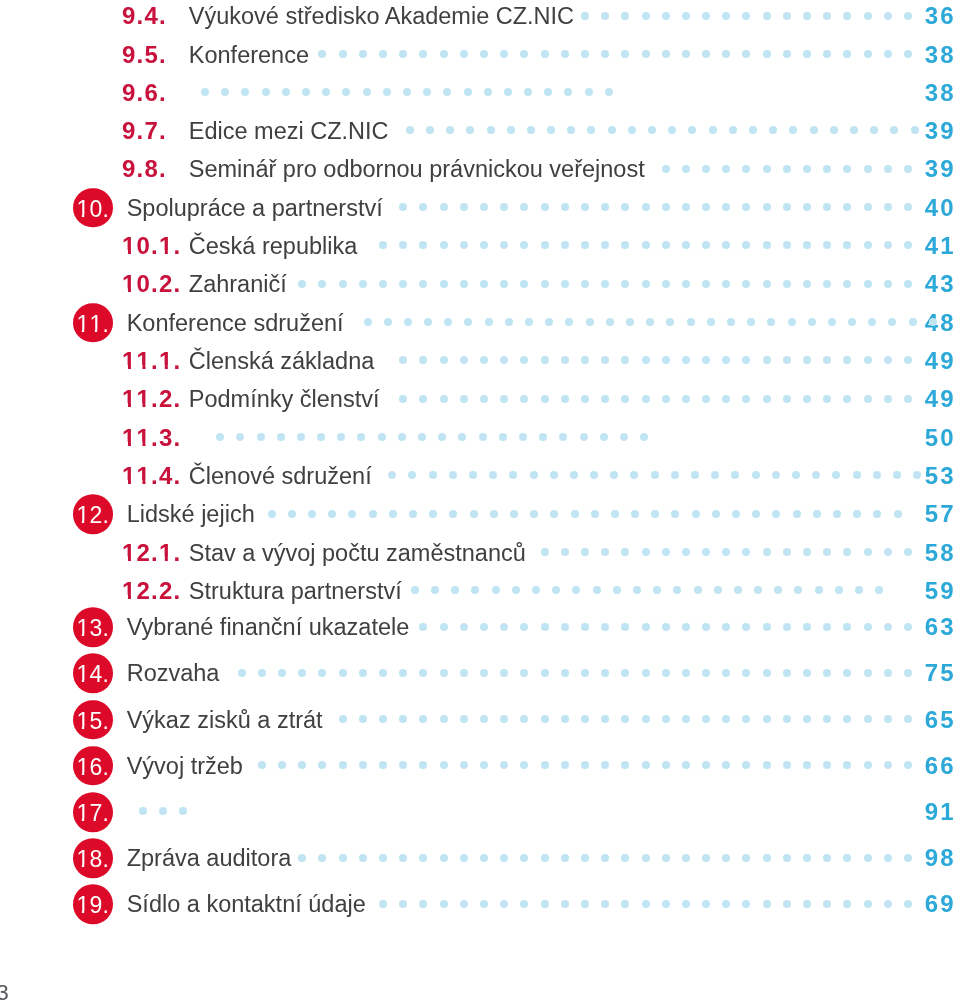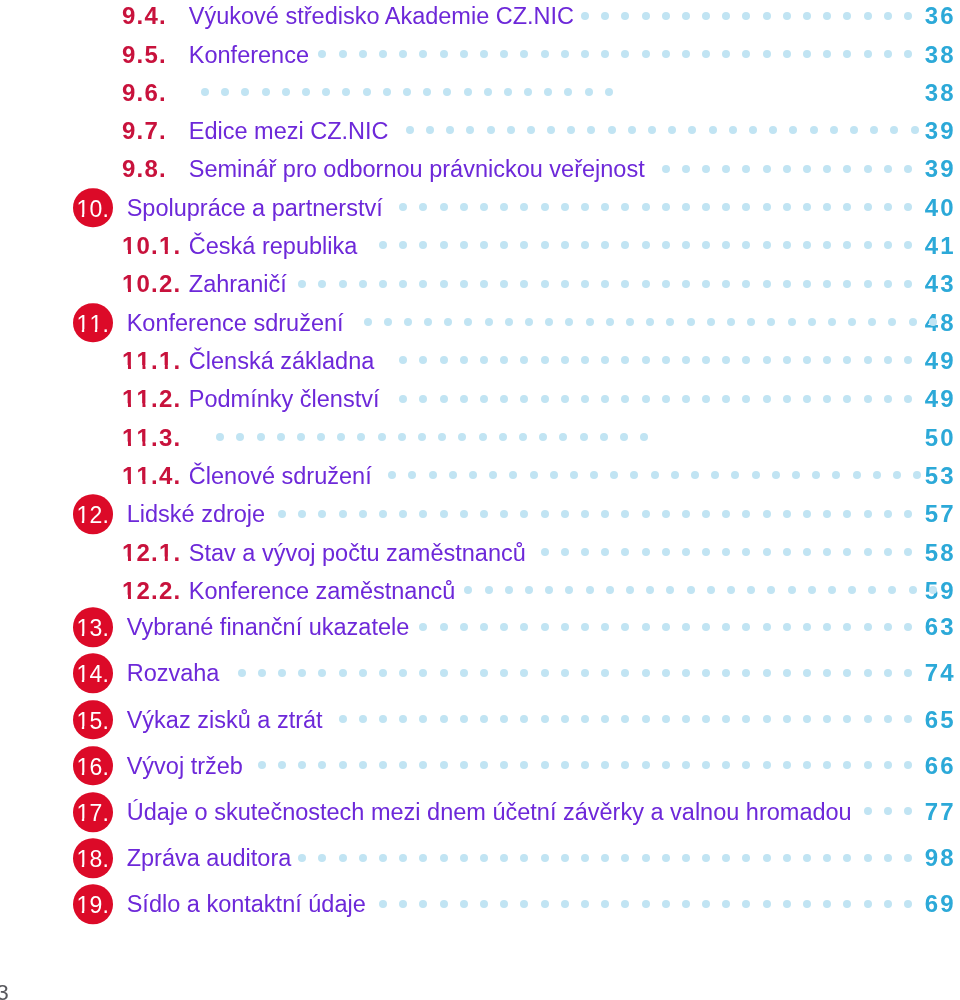"Výukové středisko Akademie CZ.NIC" .title { color: #6d28d9 -> #404040 }
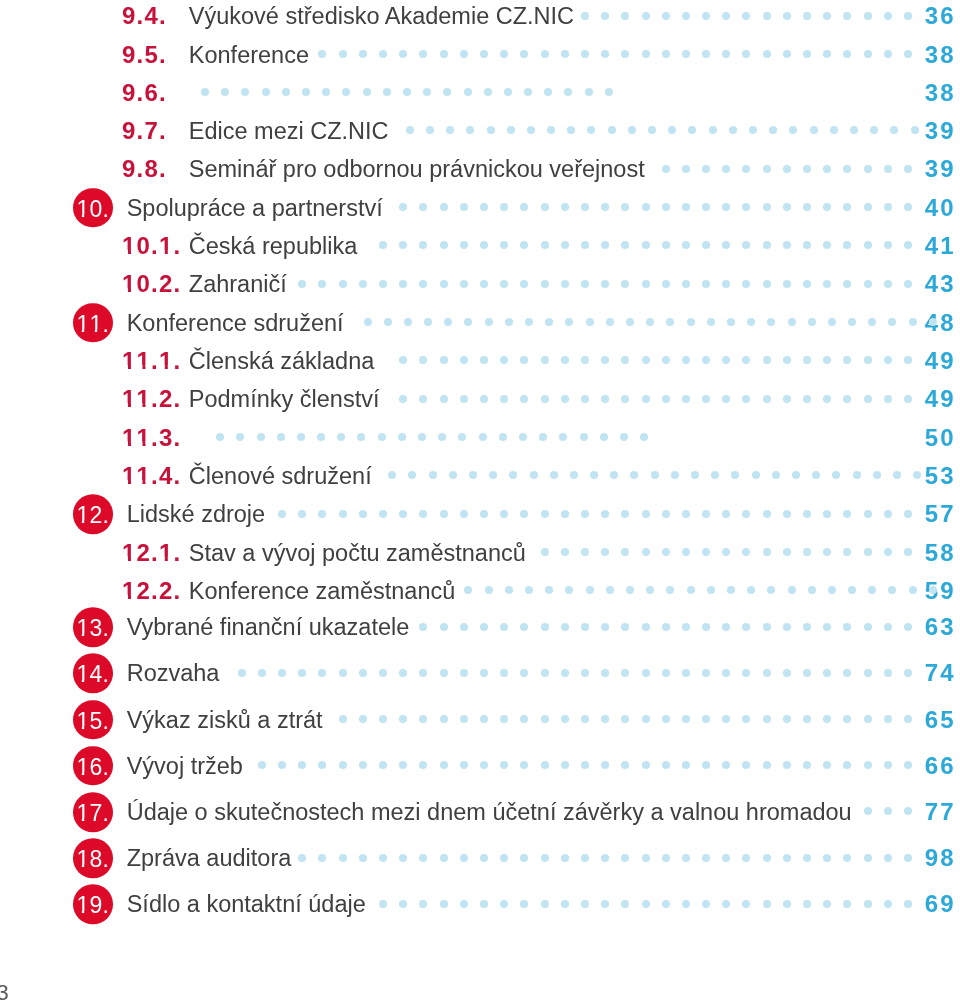"Lidské zdroje" span.title { text: zdroje -> jejich }
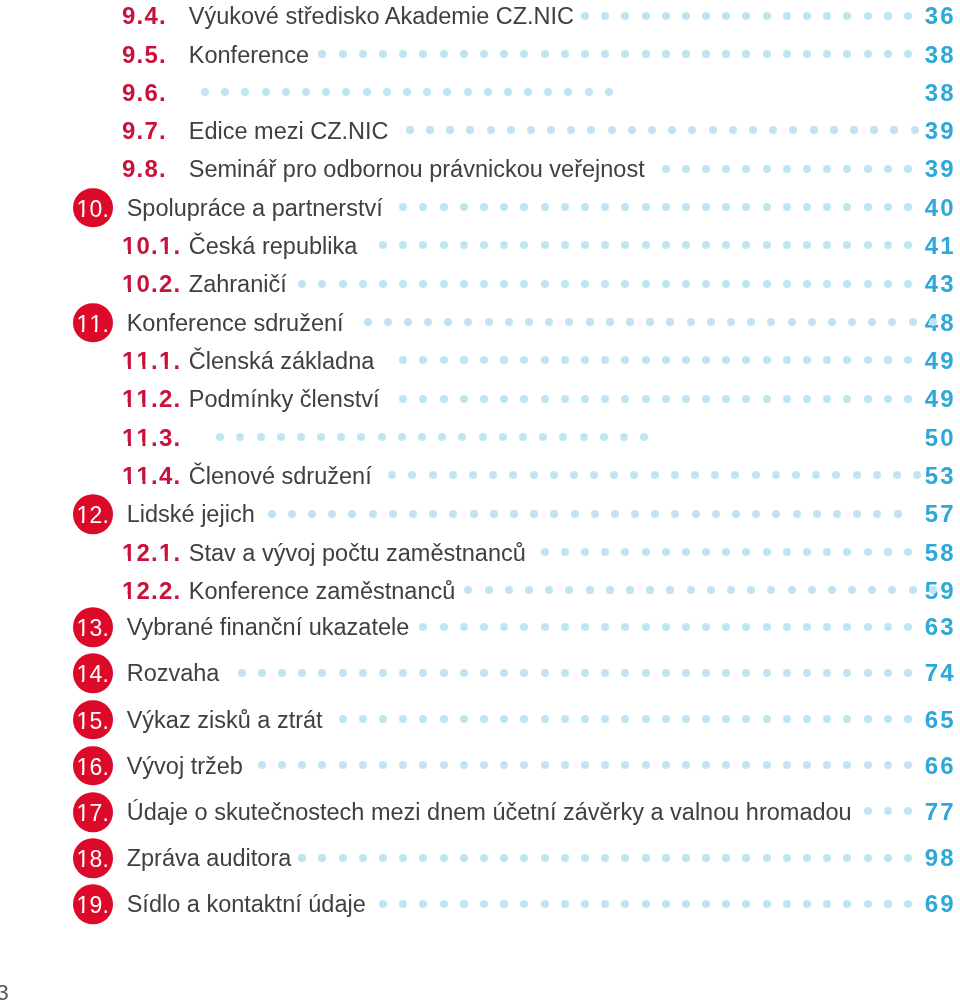"Konference zaměstnanců" span.title { text: Konference zaměstnanců -> Struktura partnerství }
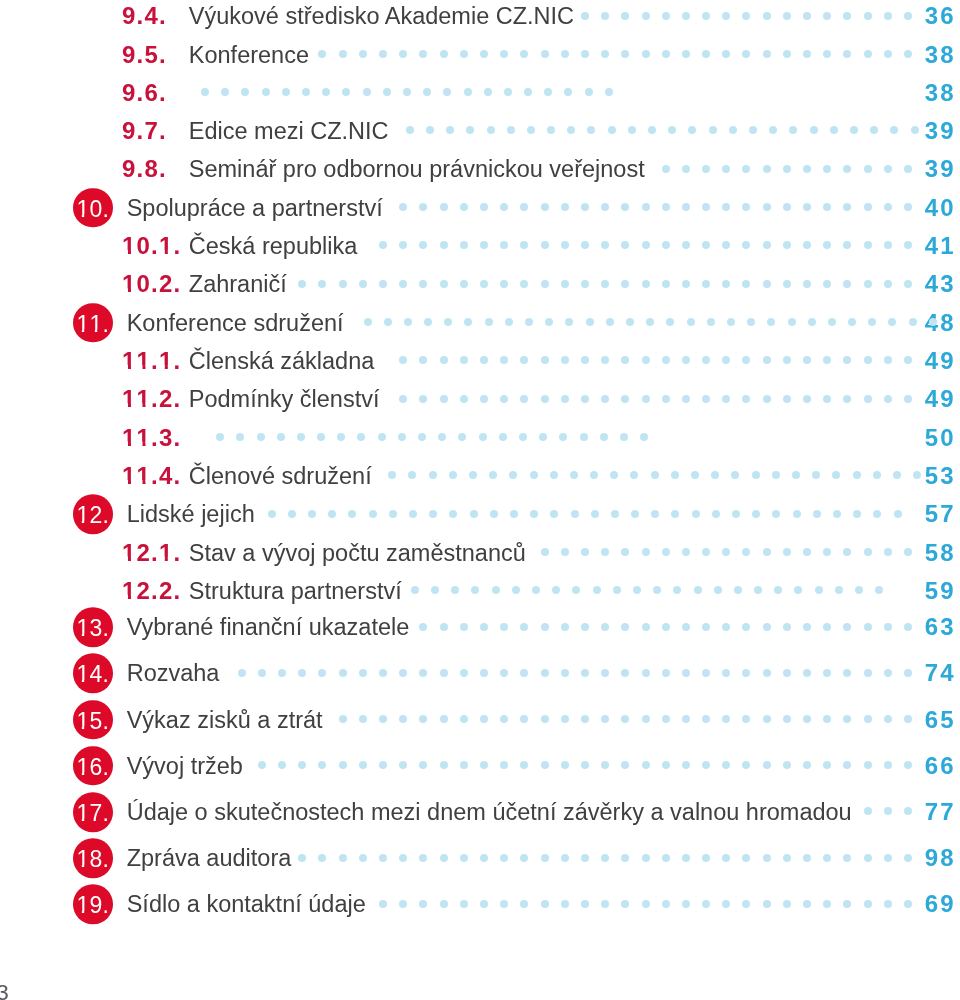"74" span.pagenum { text: 74 -> 75 }
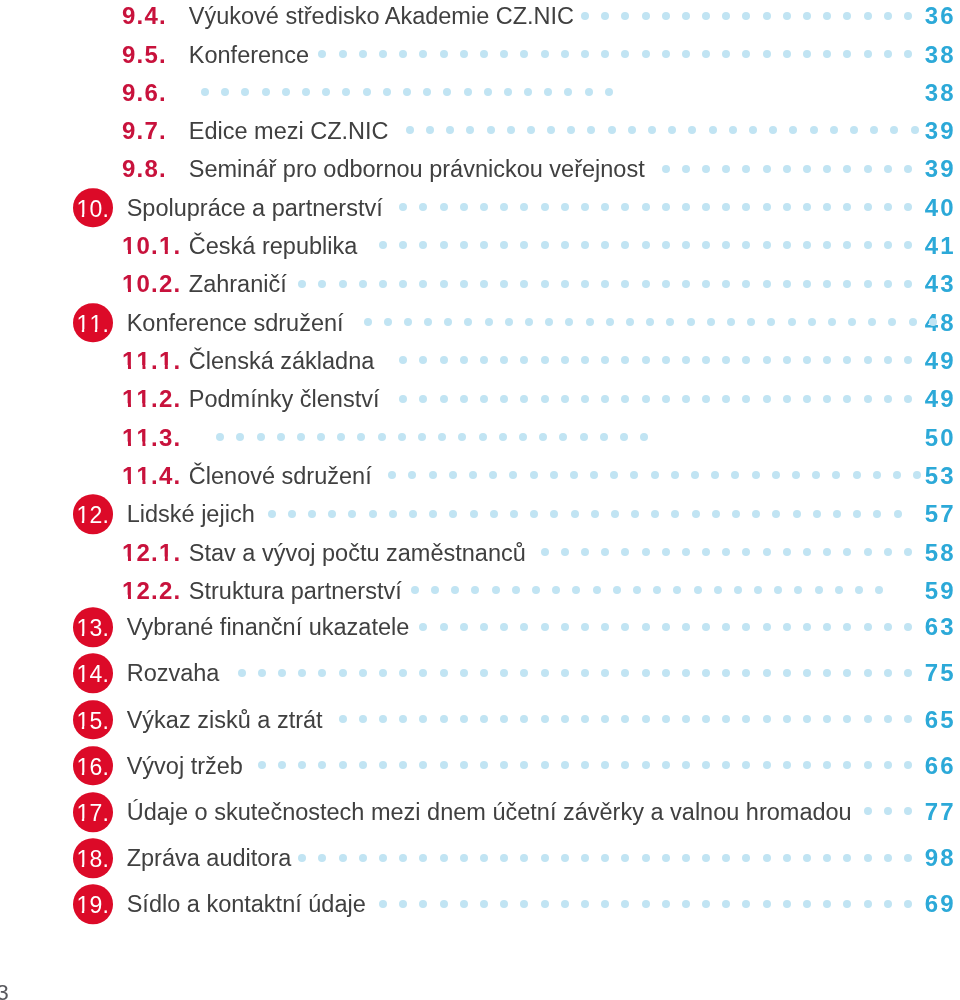"Údaje o skutečnostech mezi dnem" span.title { html: <span>Údaje o skutečnostech mezi dnem účetní závěrky a valnou hromadou</span> -> none }
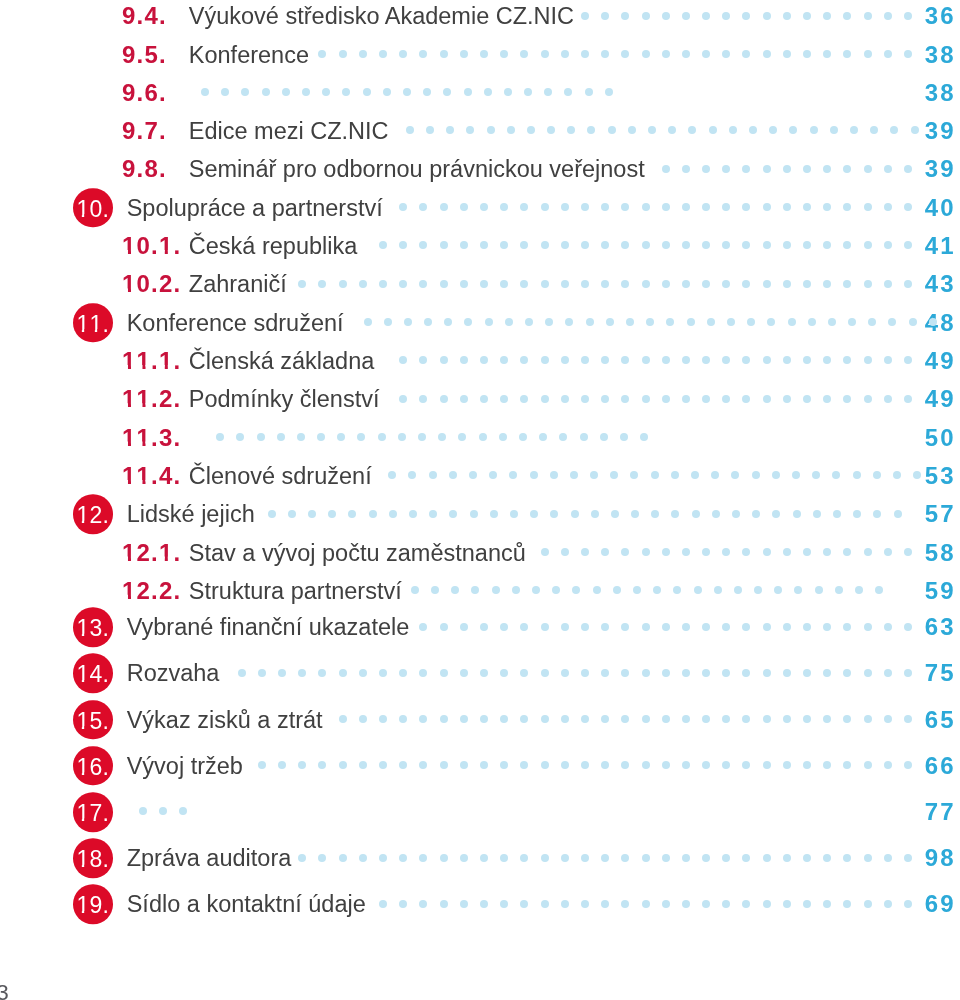"77" span.pagenum { text: 77 -> 91 }
